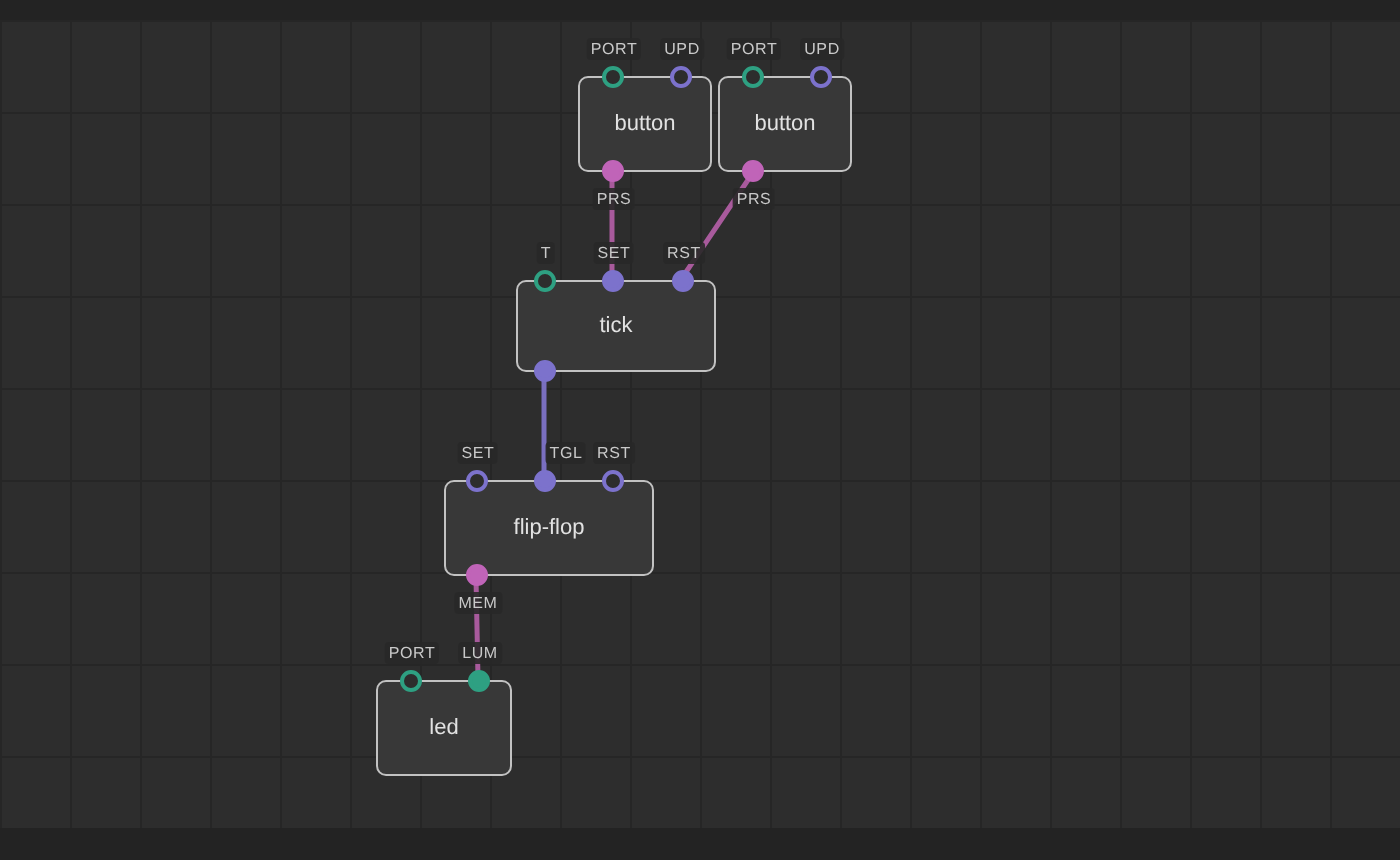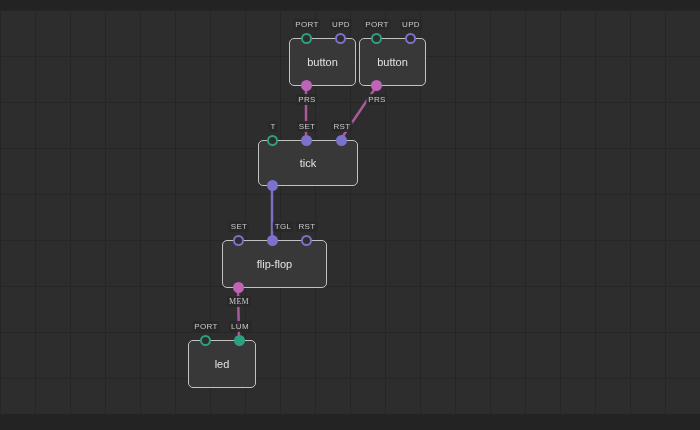"MEM" span.pin-label { font-family: Liberation Serif, serif -> none }
